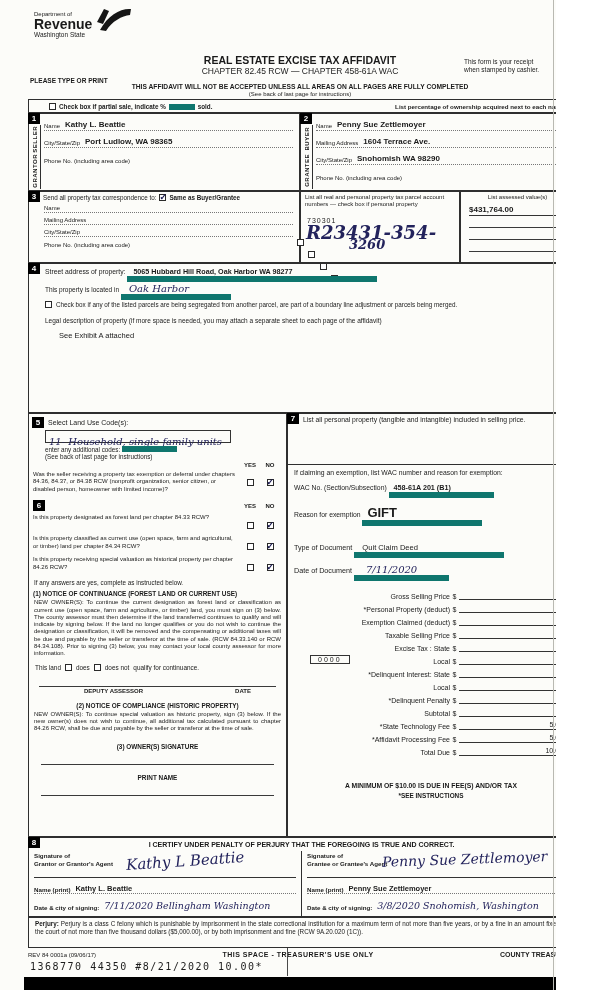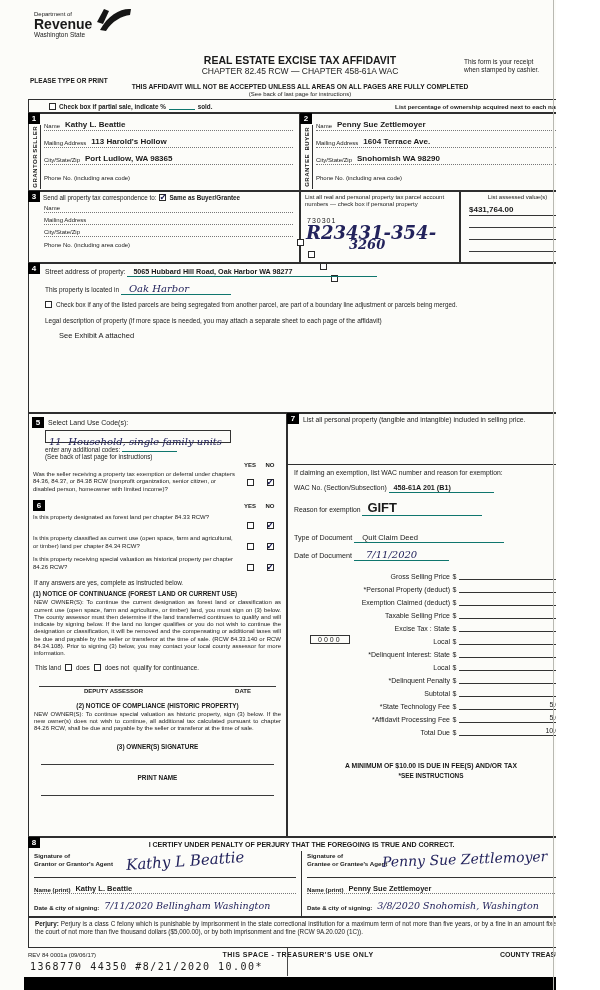"113 Harold's Hollow" div.frow { html: <div> <span>Mailing Address</span> <span>113 Harold's Hollow</span> </div> -> none }
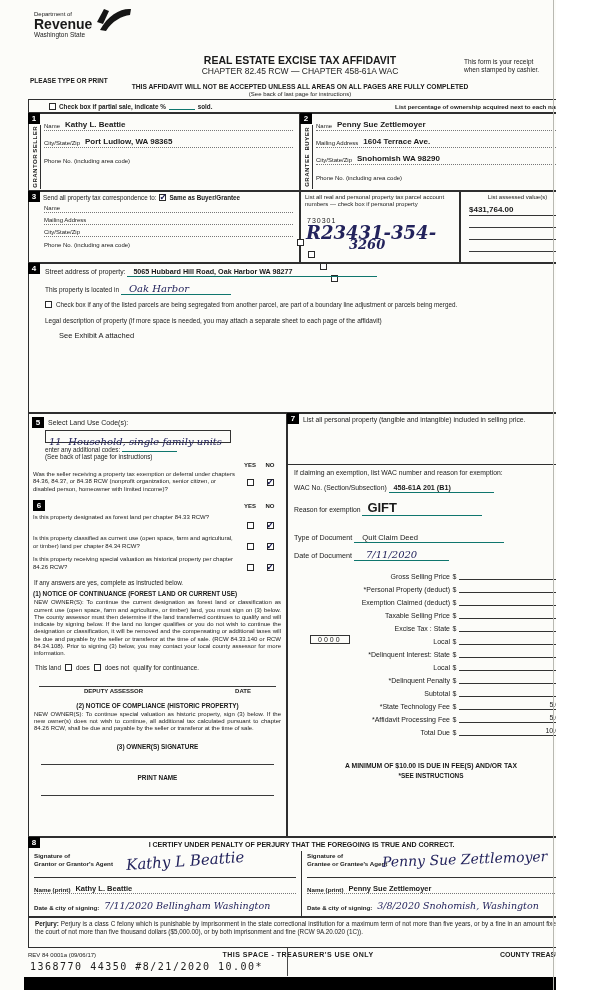"5065 Hubbard Hill Road, Oak" .fill { border-bottom: 1px solid #0f766e -> 6px solid #0f766e }
